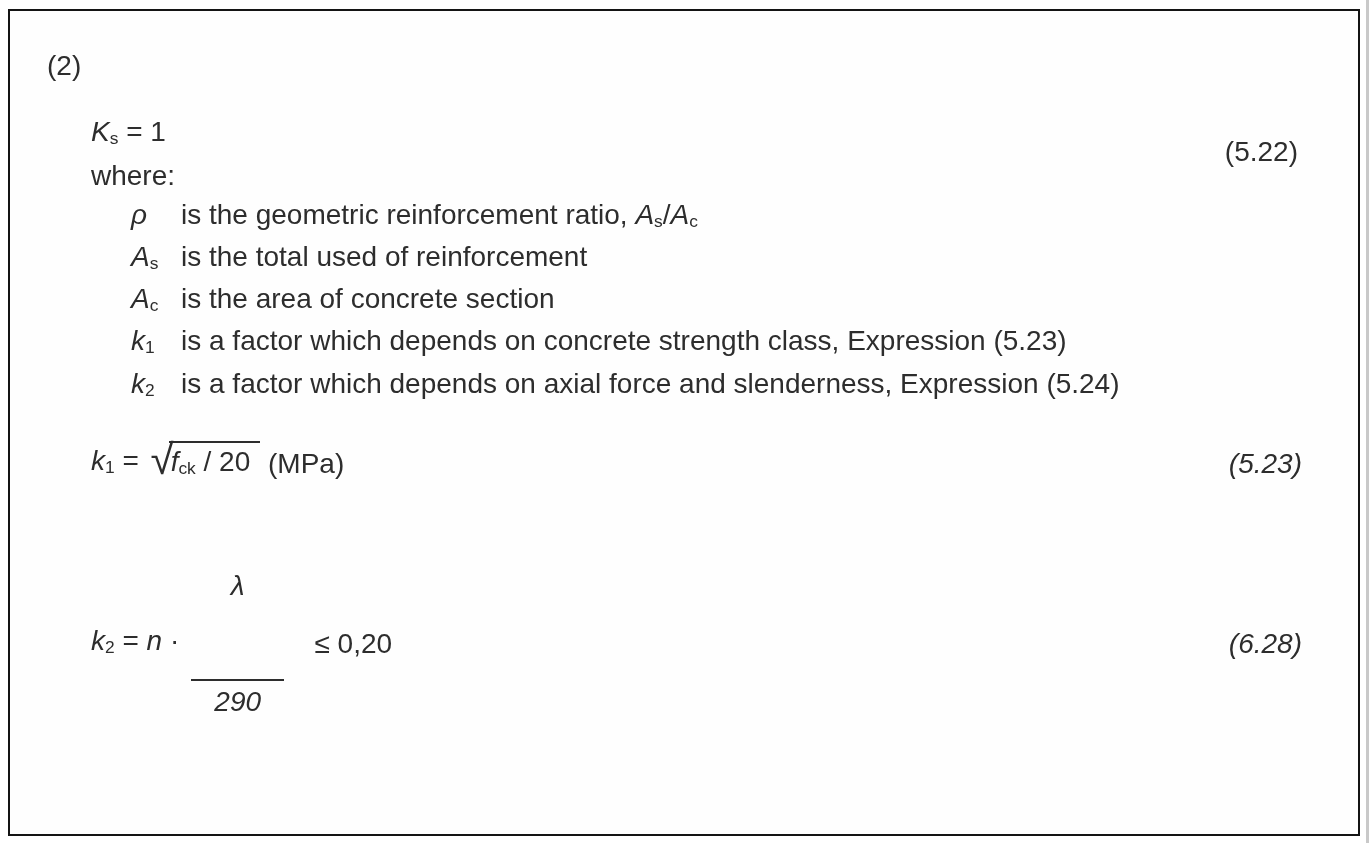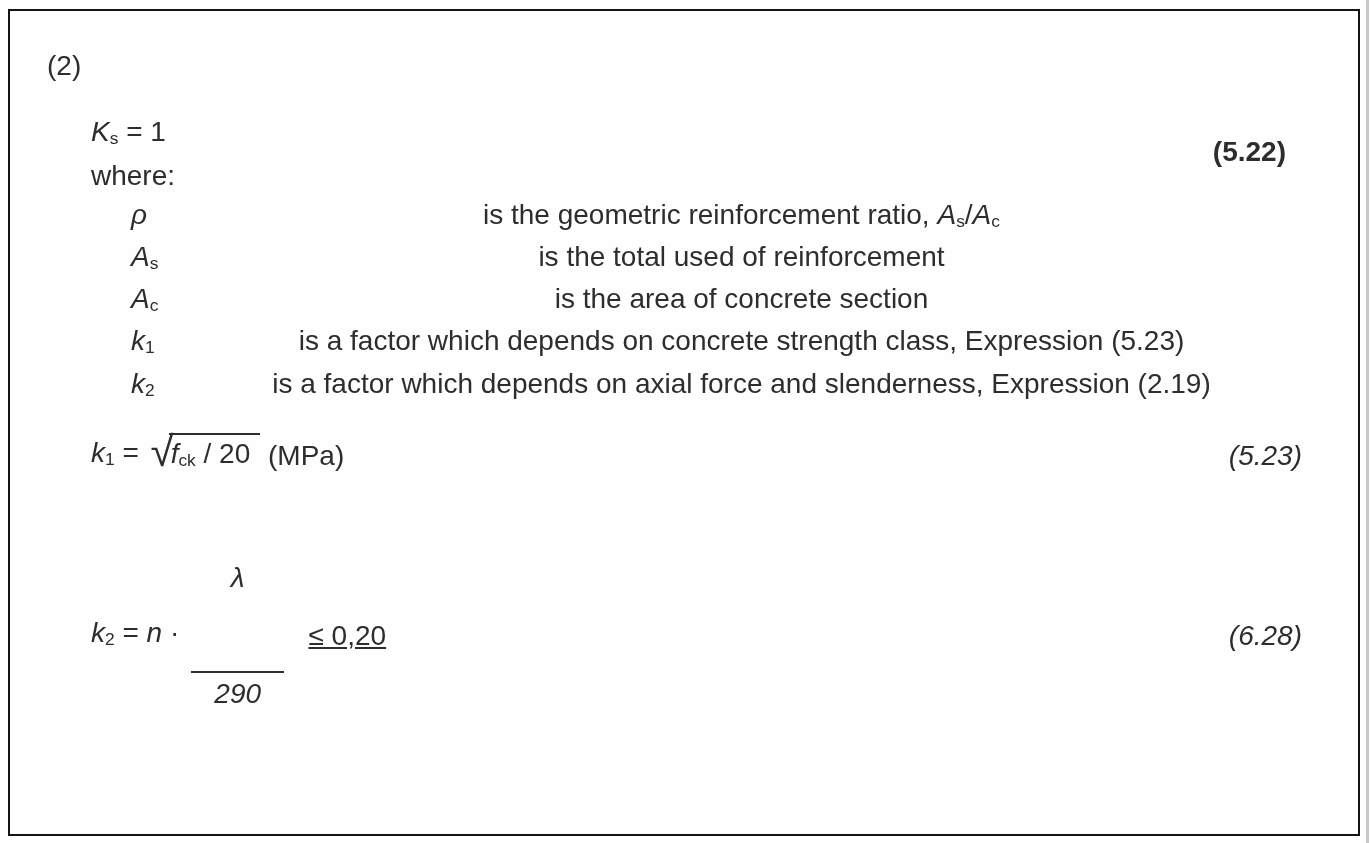"(5.22)" .eq-block .eqnum { font-weight: bold -> none; right: 16px -> 4px }
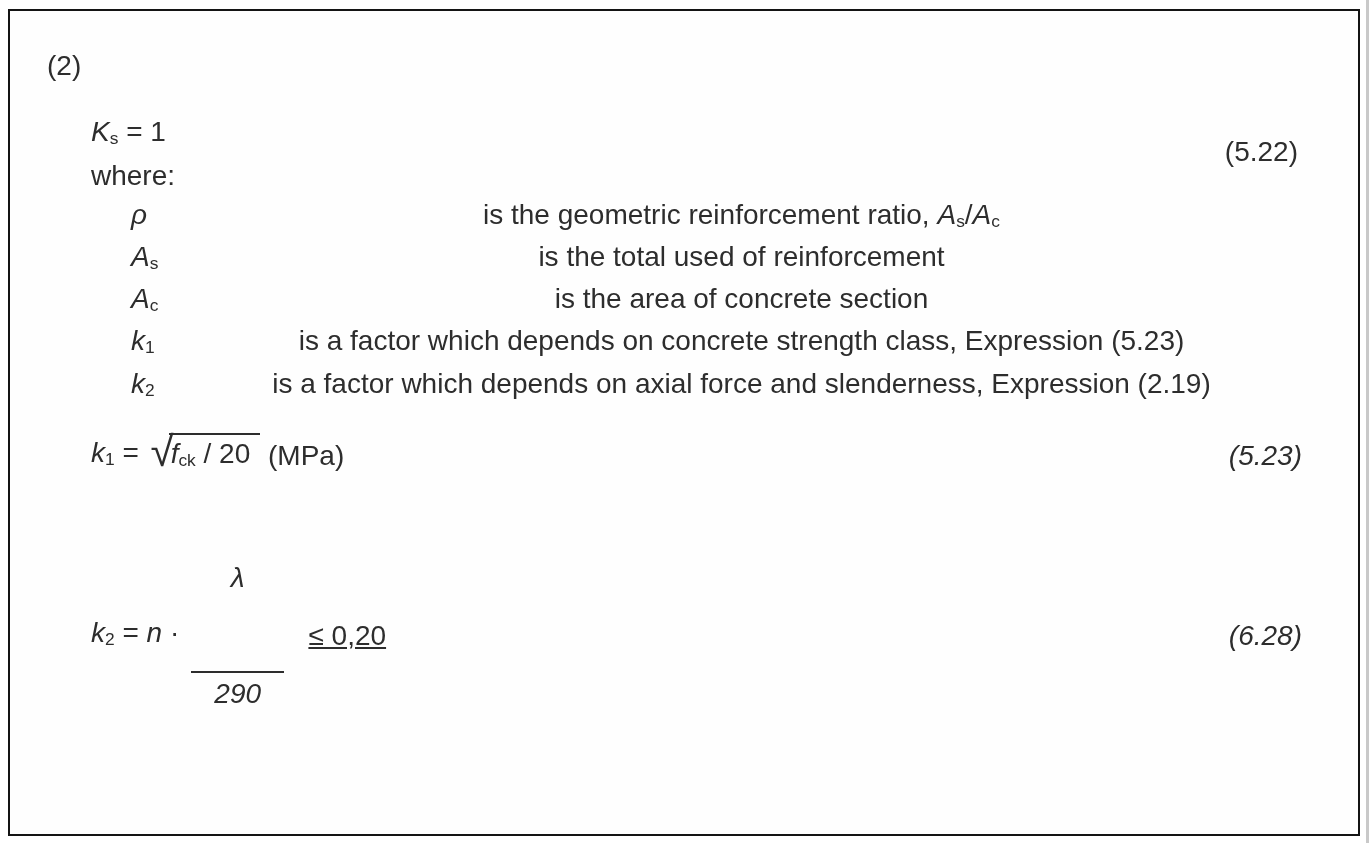"is the geometric reinforcement ratio," .def-text { text-align: center -> none }
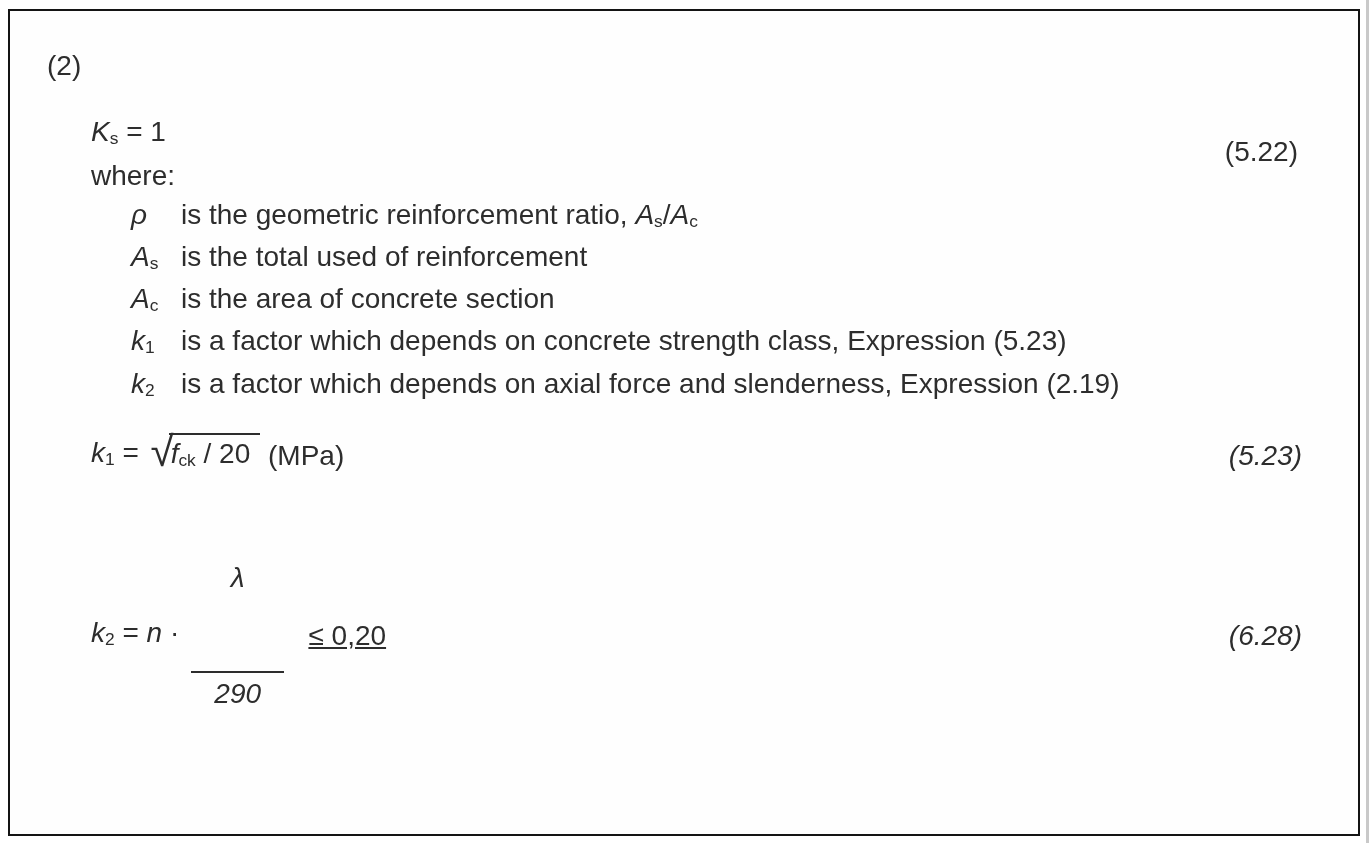"is a factor which depends on axial" span { text: 2.19 -> 5.24 }
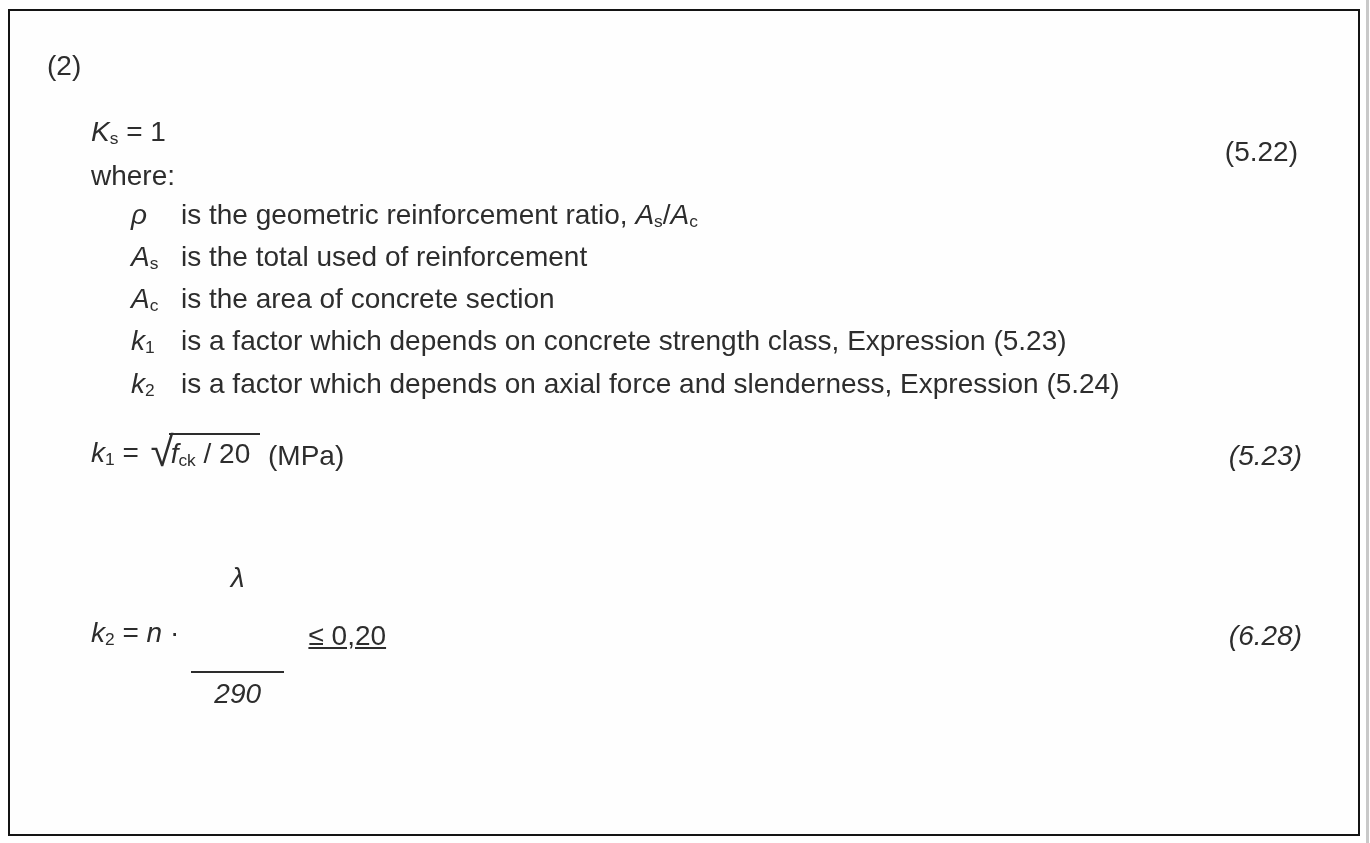"k1 =" .eq-523 { margin-top: 24px -> 32px }
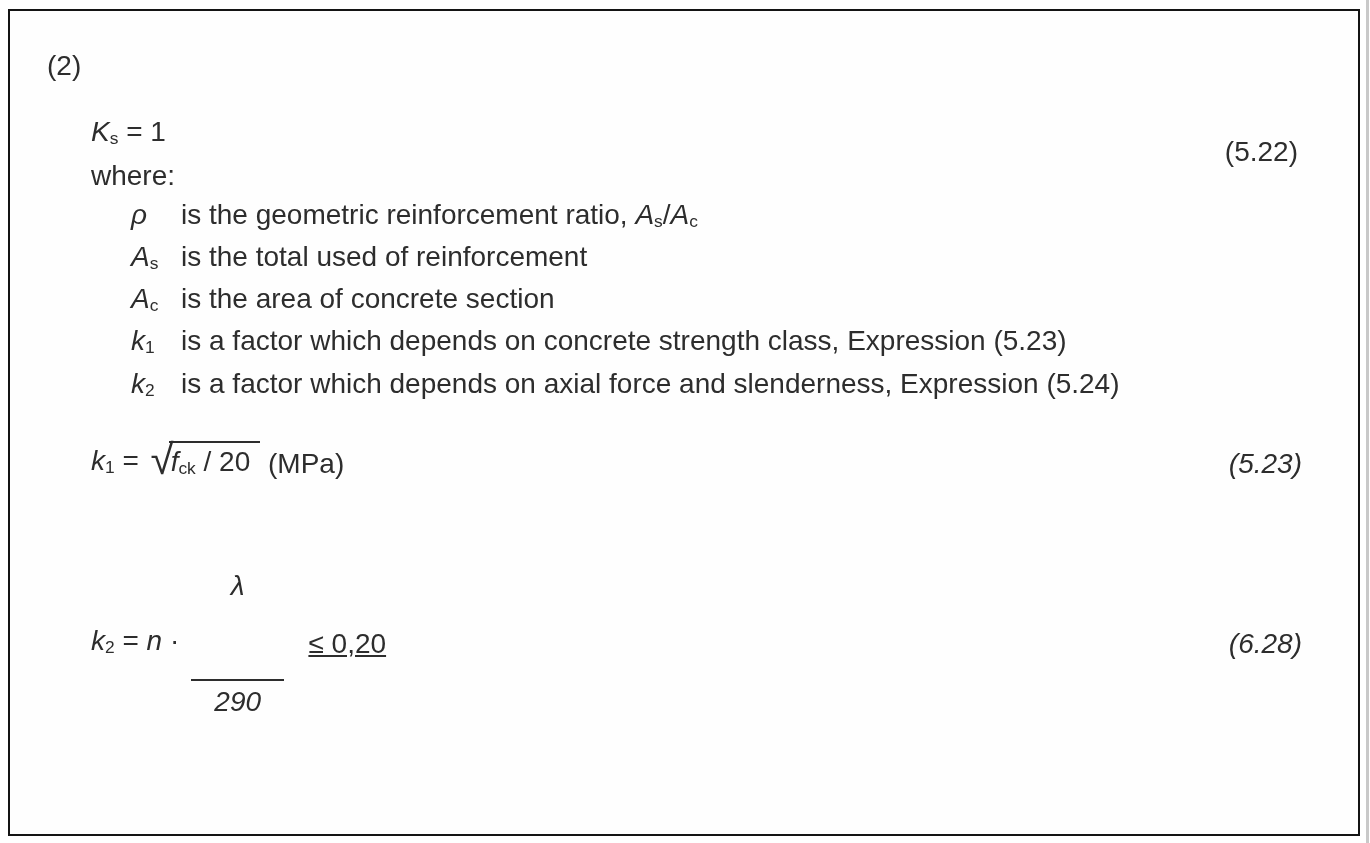"≤ 0,20" .eq-rhs { margin-left: 20px -> 26px; text-decoration: underline -> none }
